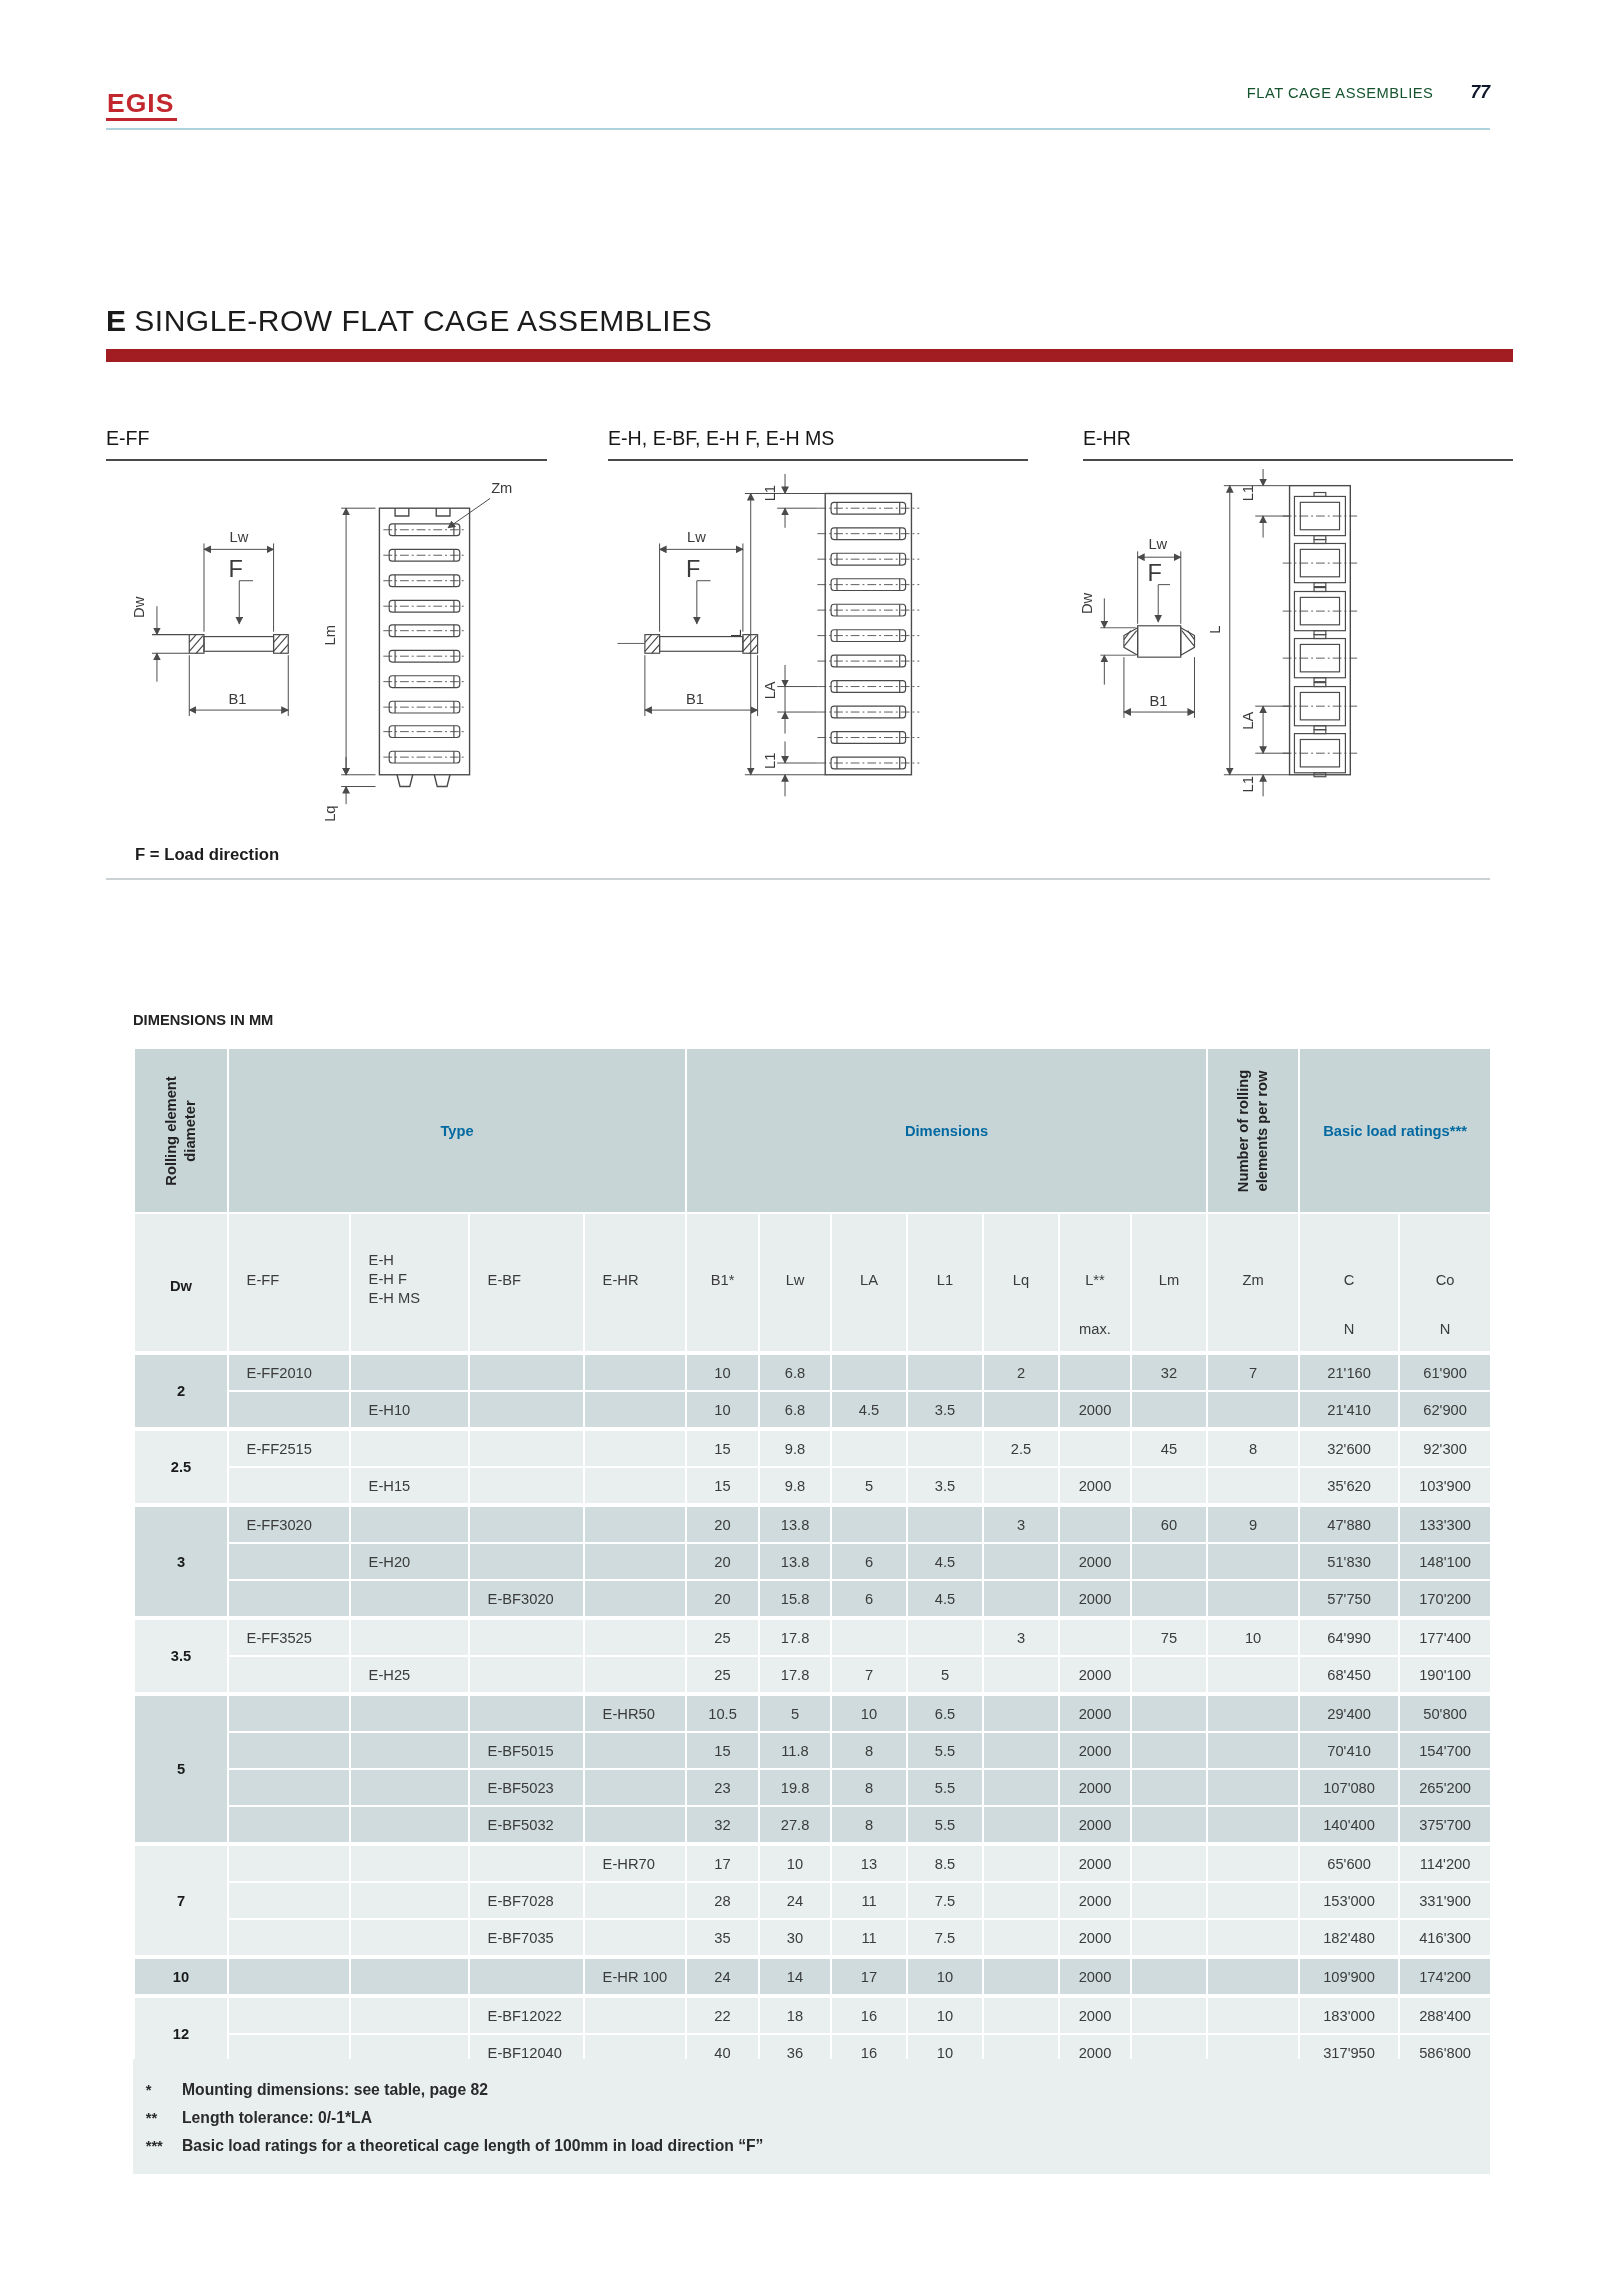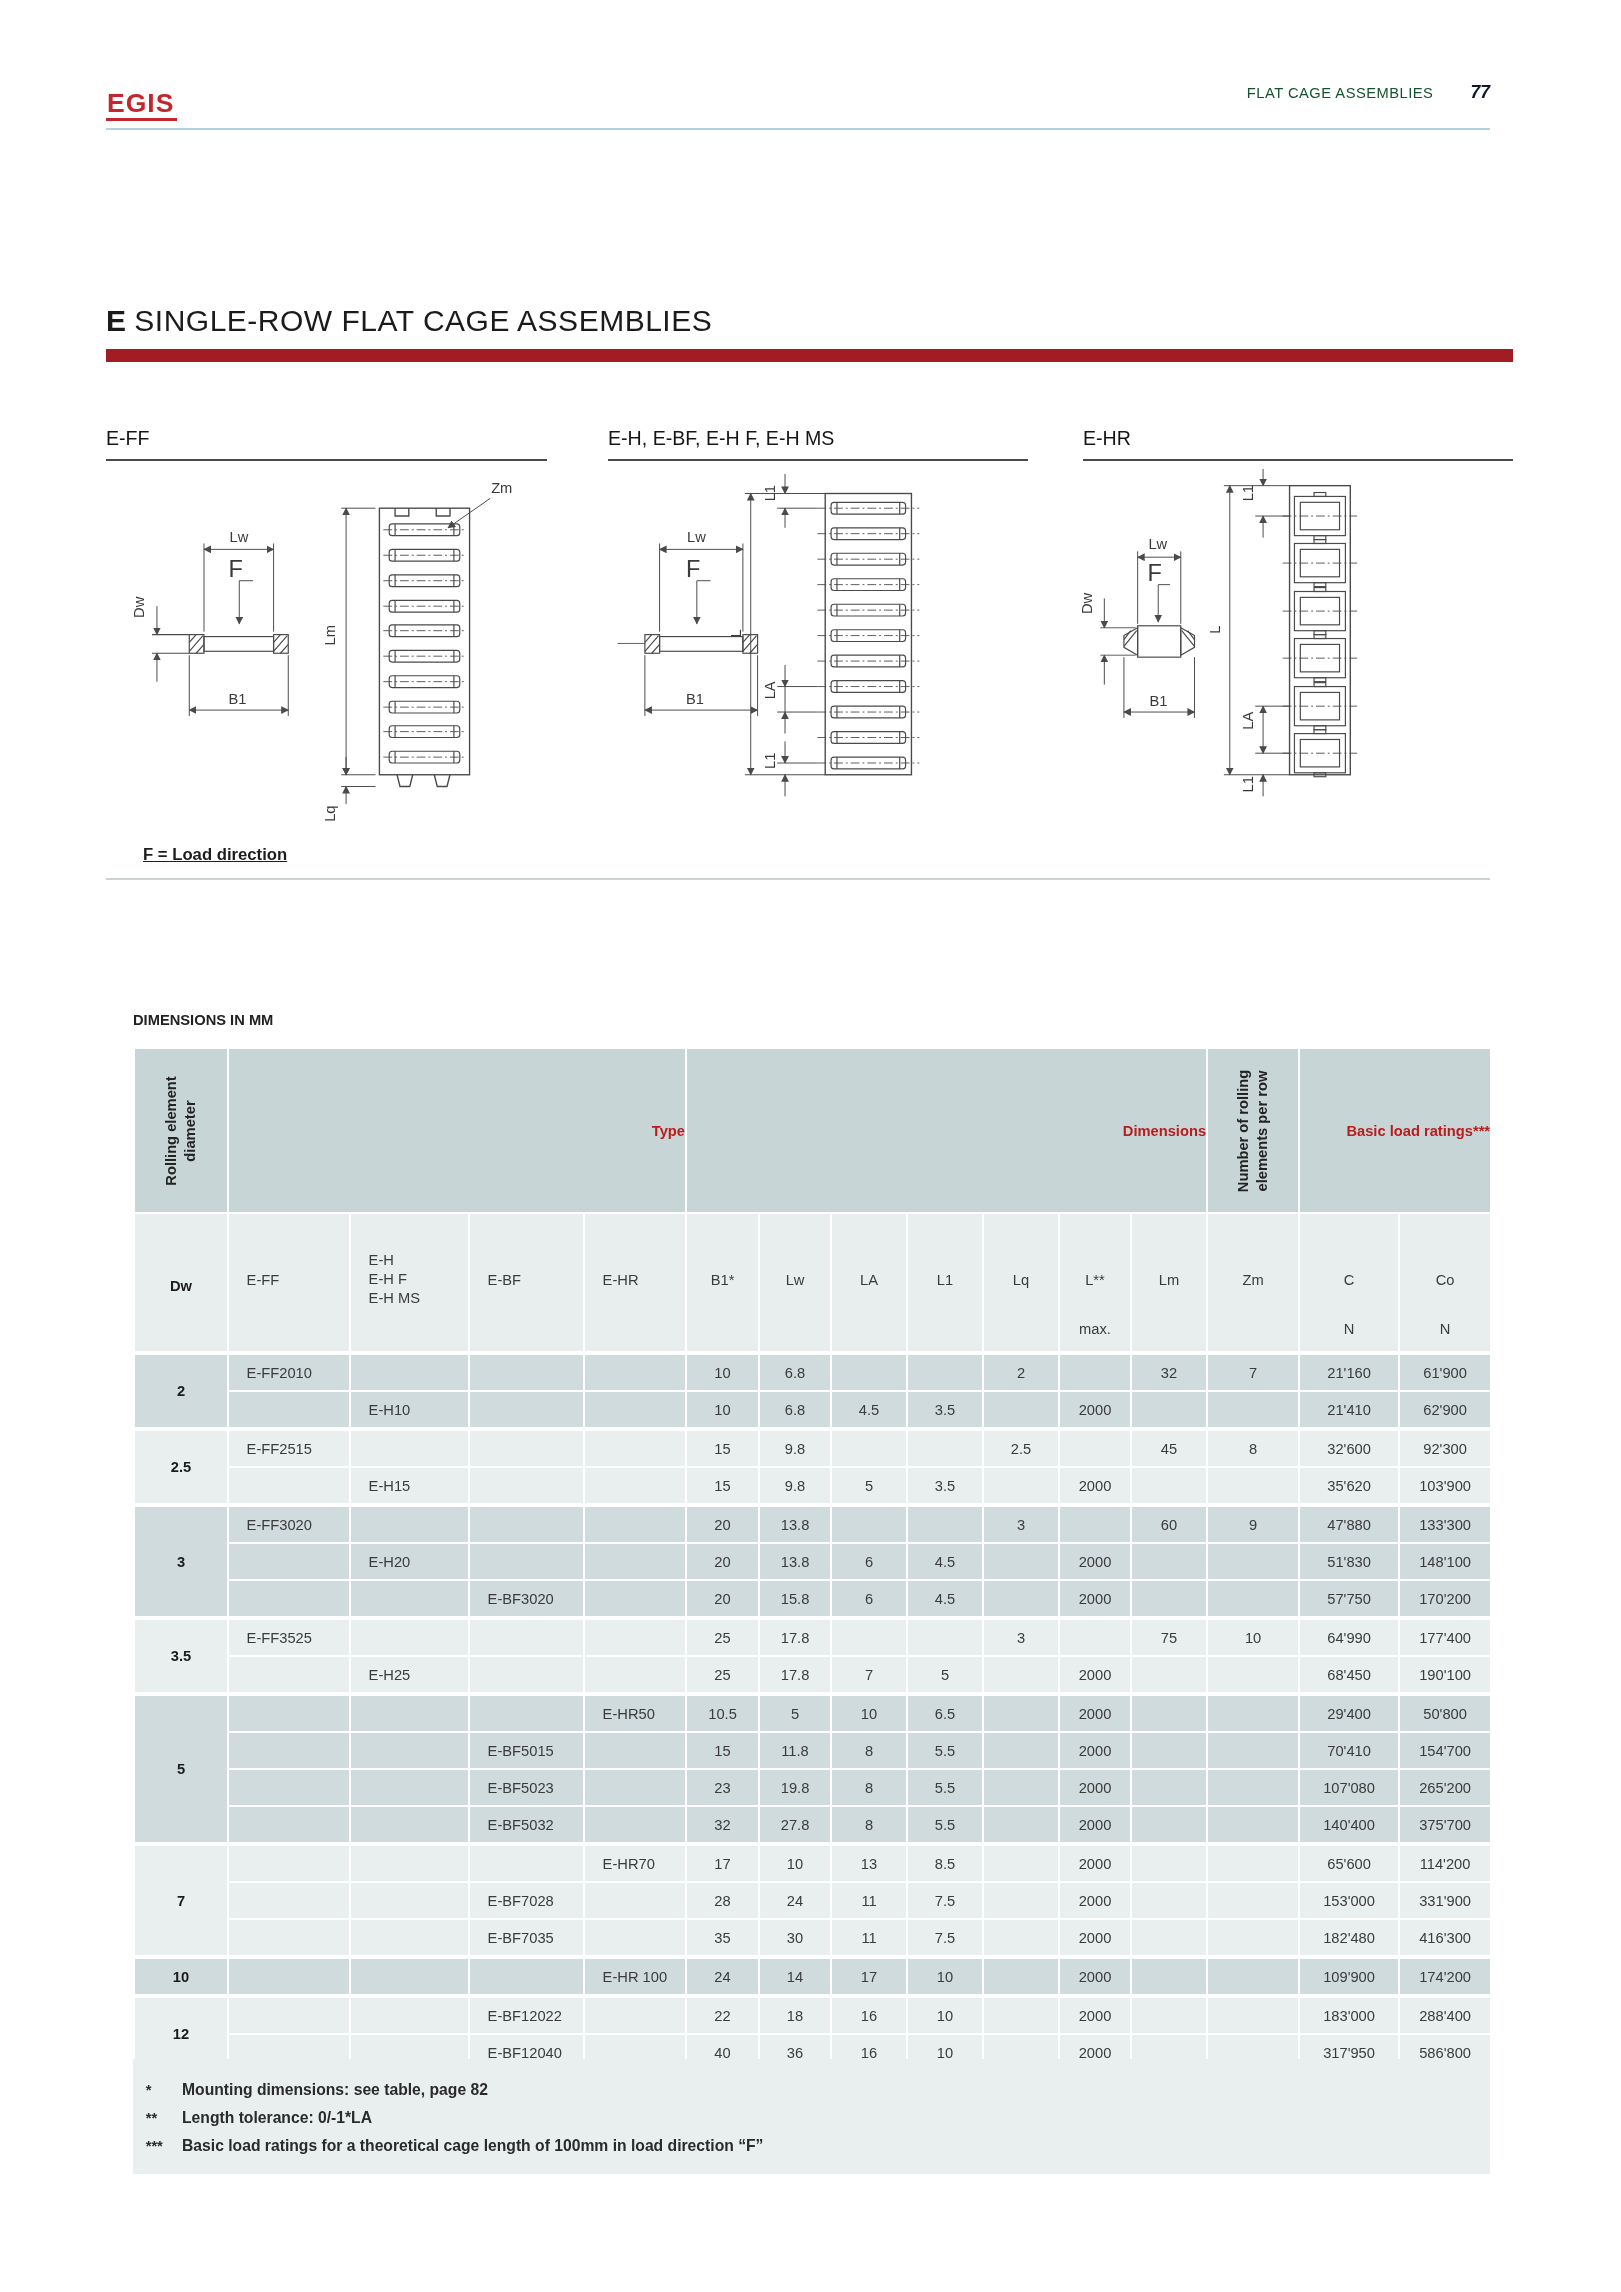"F = Load direction" #load-note { left: 143px -> 135px; text-decoration: underline -> none }
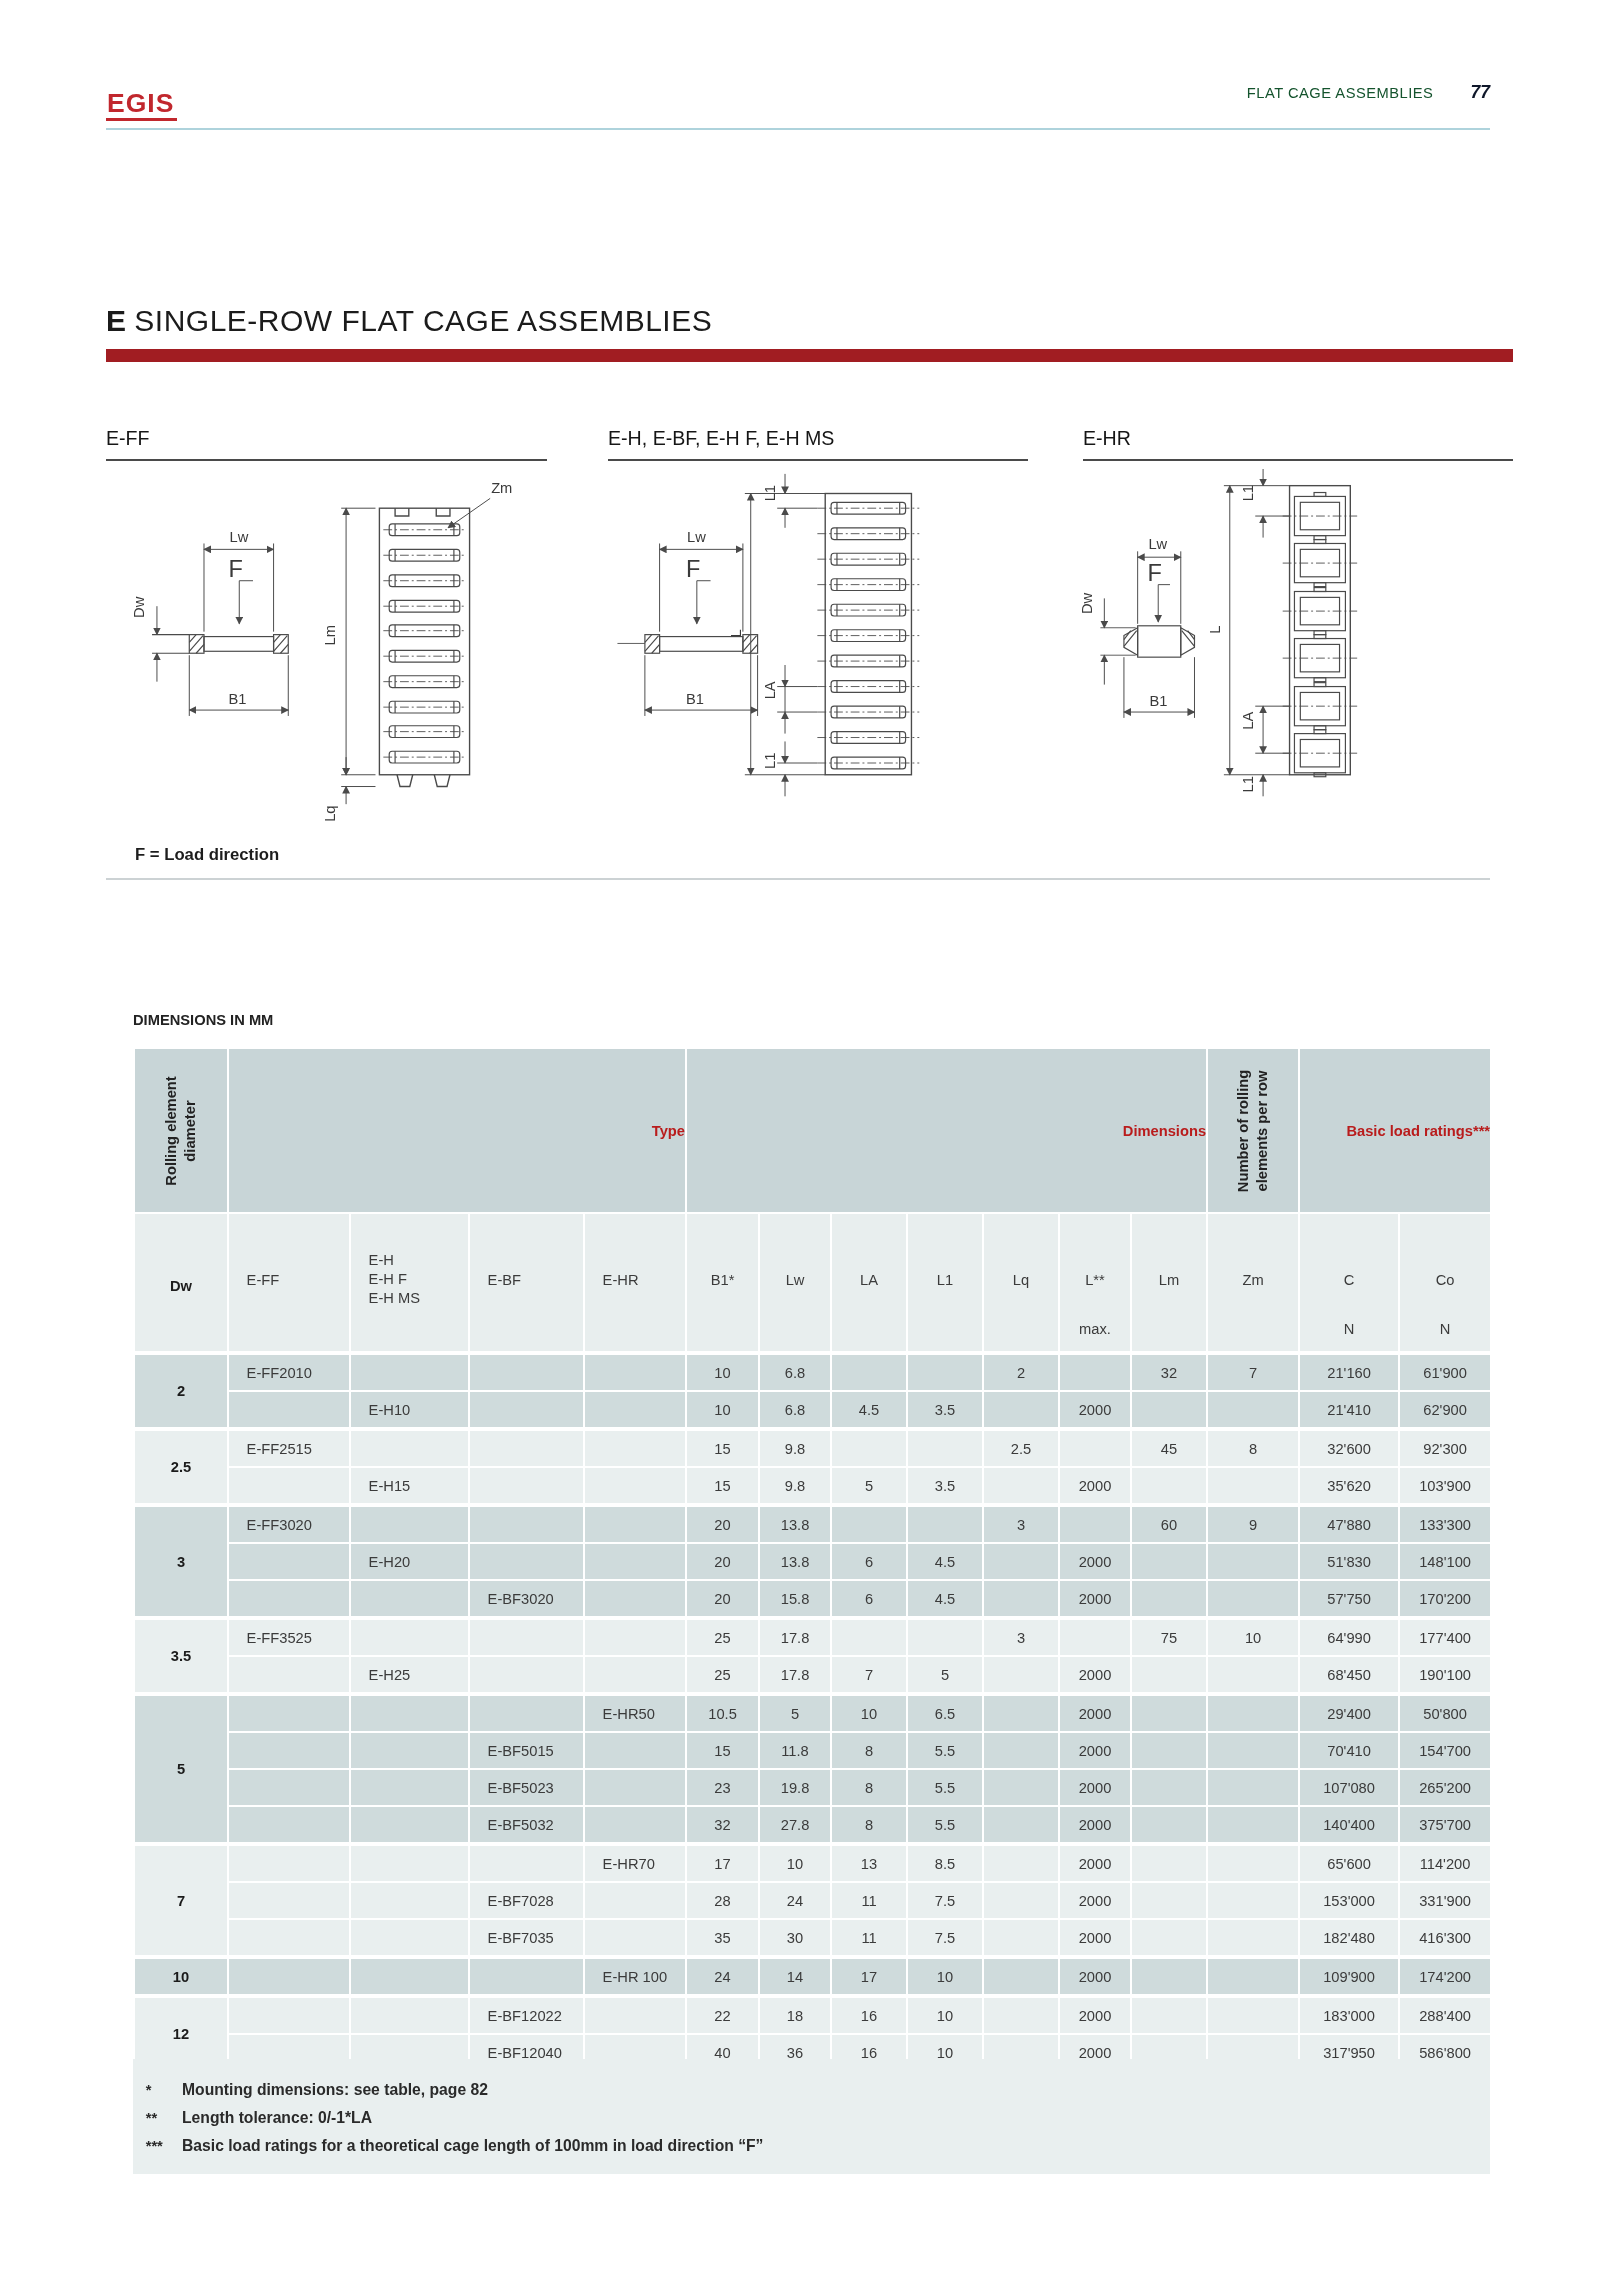"Type" .ghlabel { color: #b91c1c -> #0369a1; text-align: right -> center }
